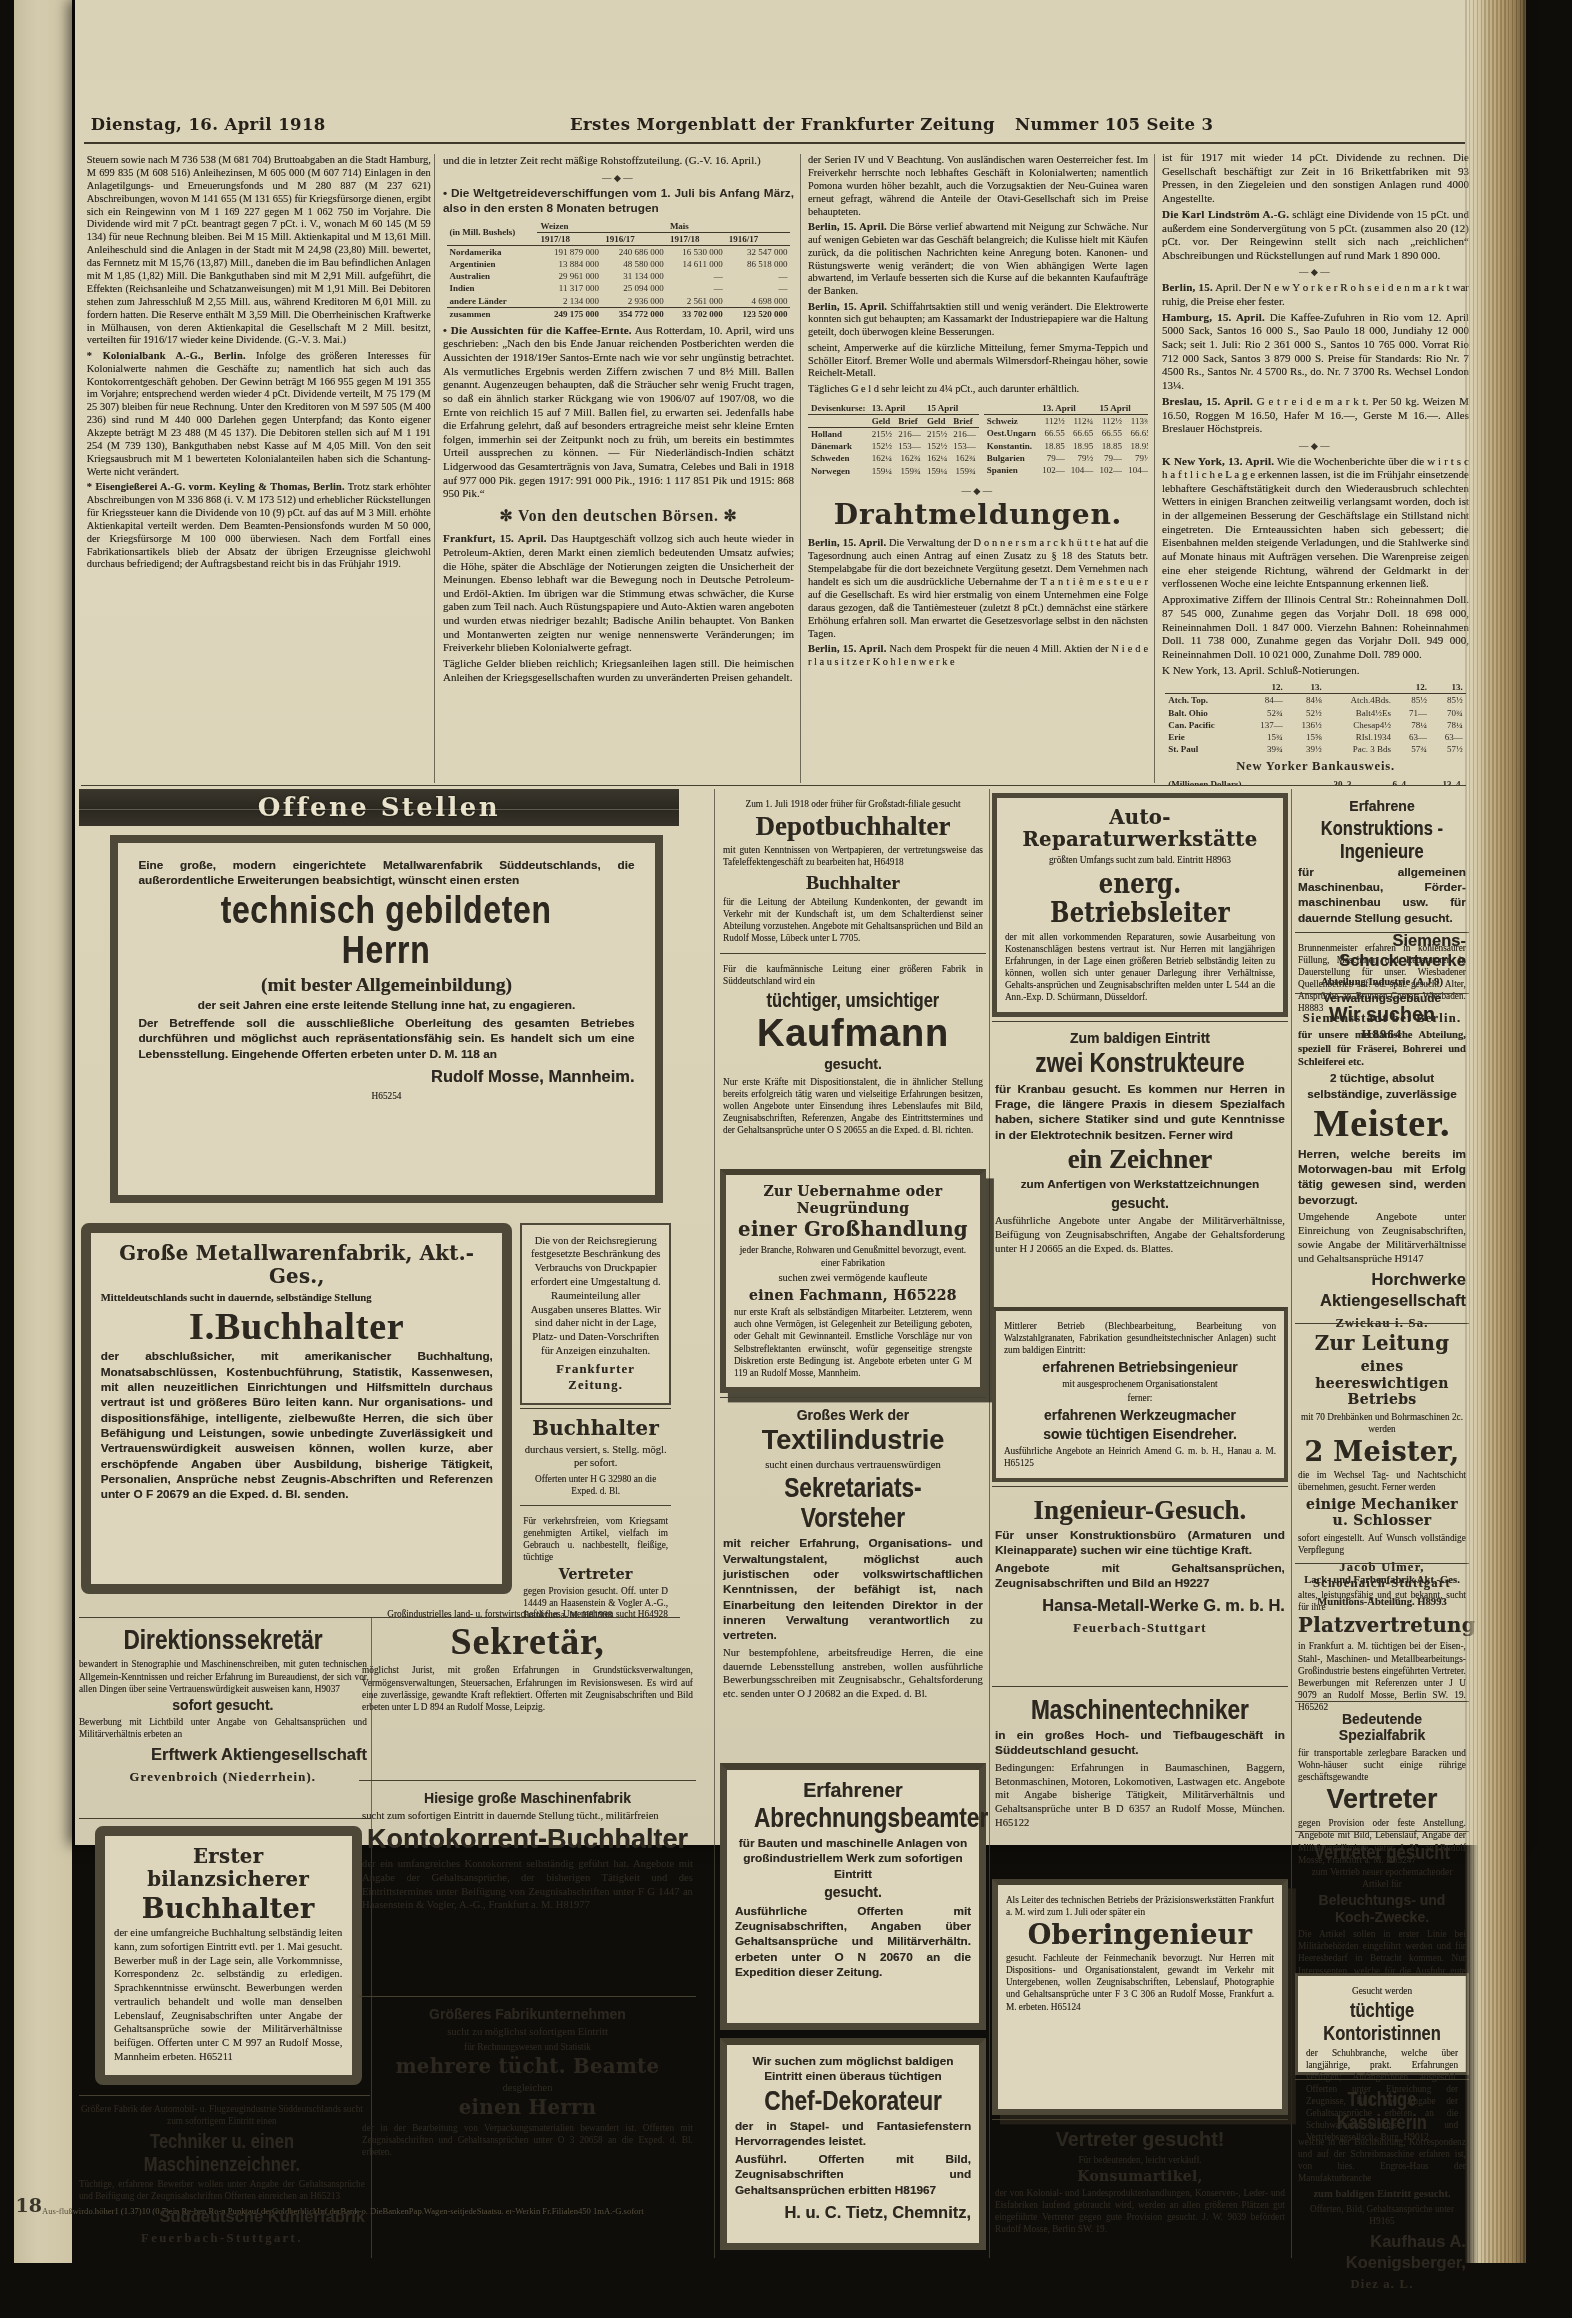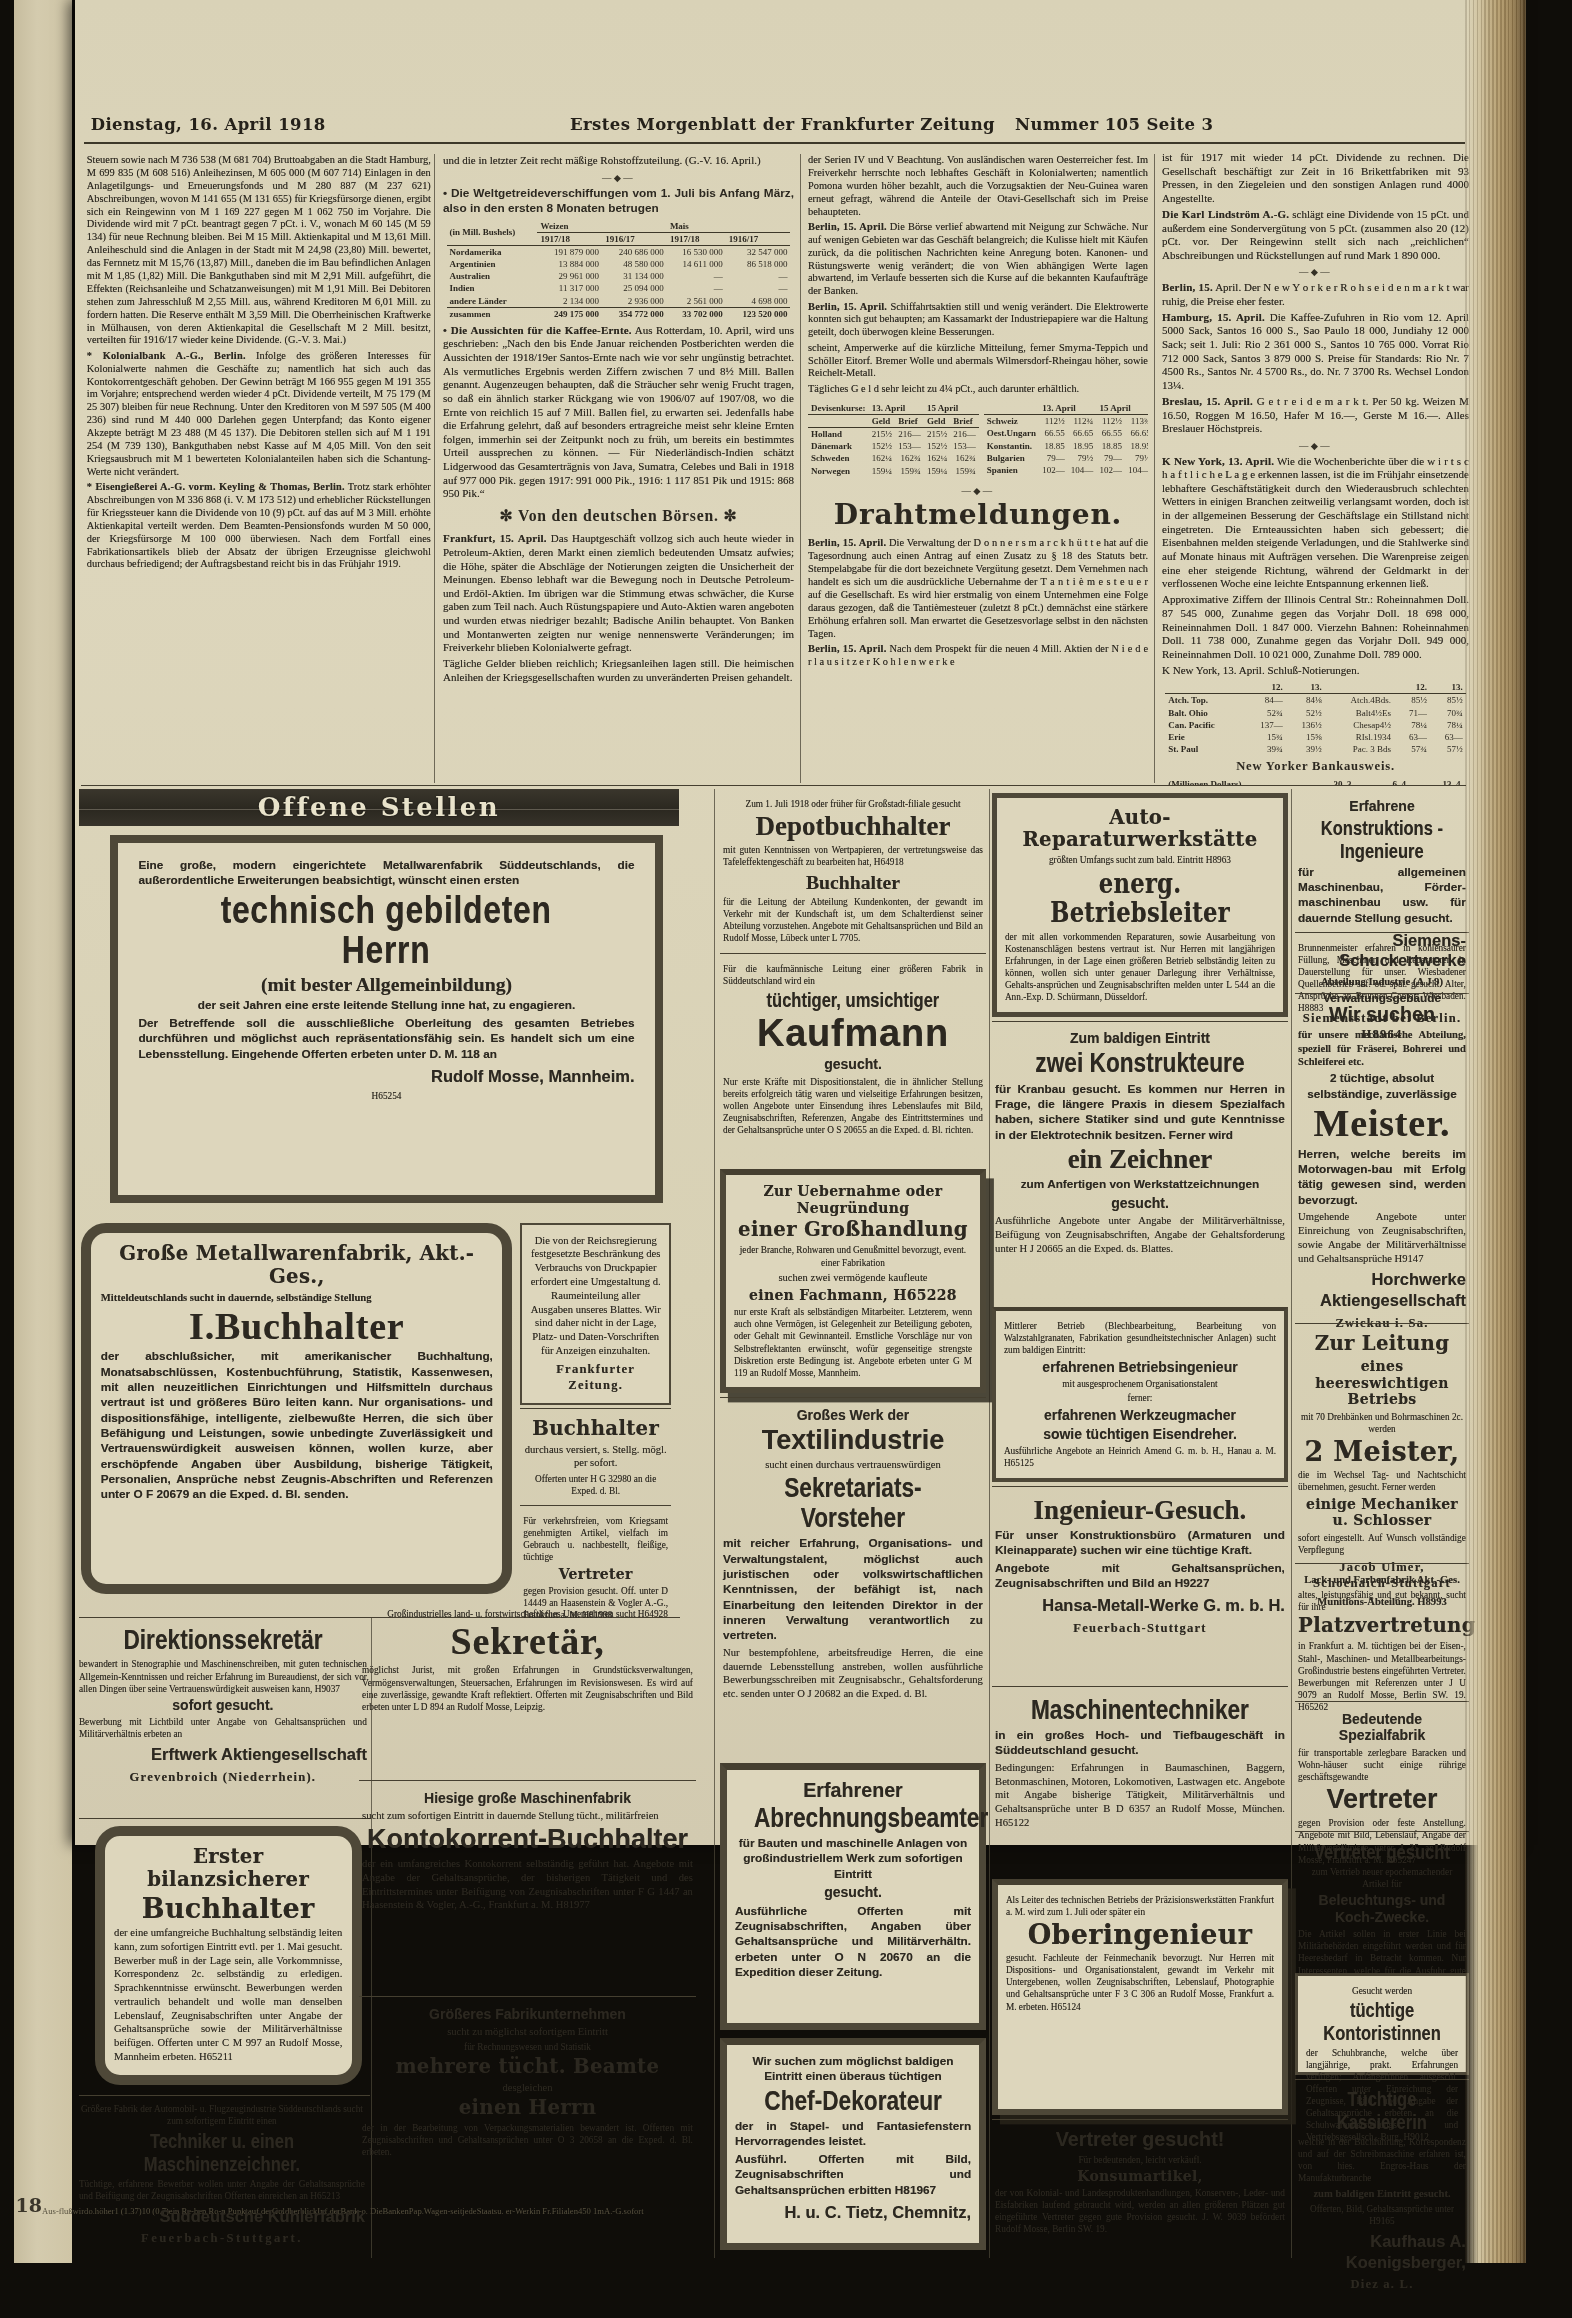"Große Metallwarenfabrik, Akt.-Ges.," .round { border-radius: 25px -> 8px }
